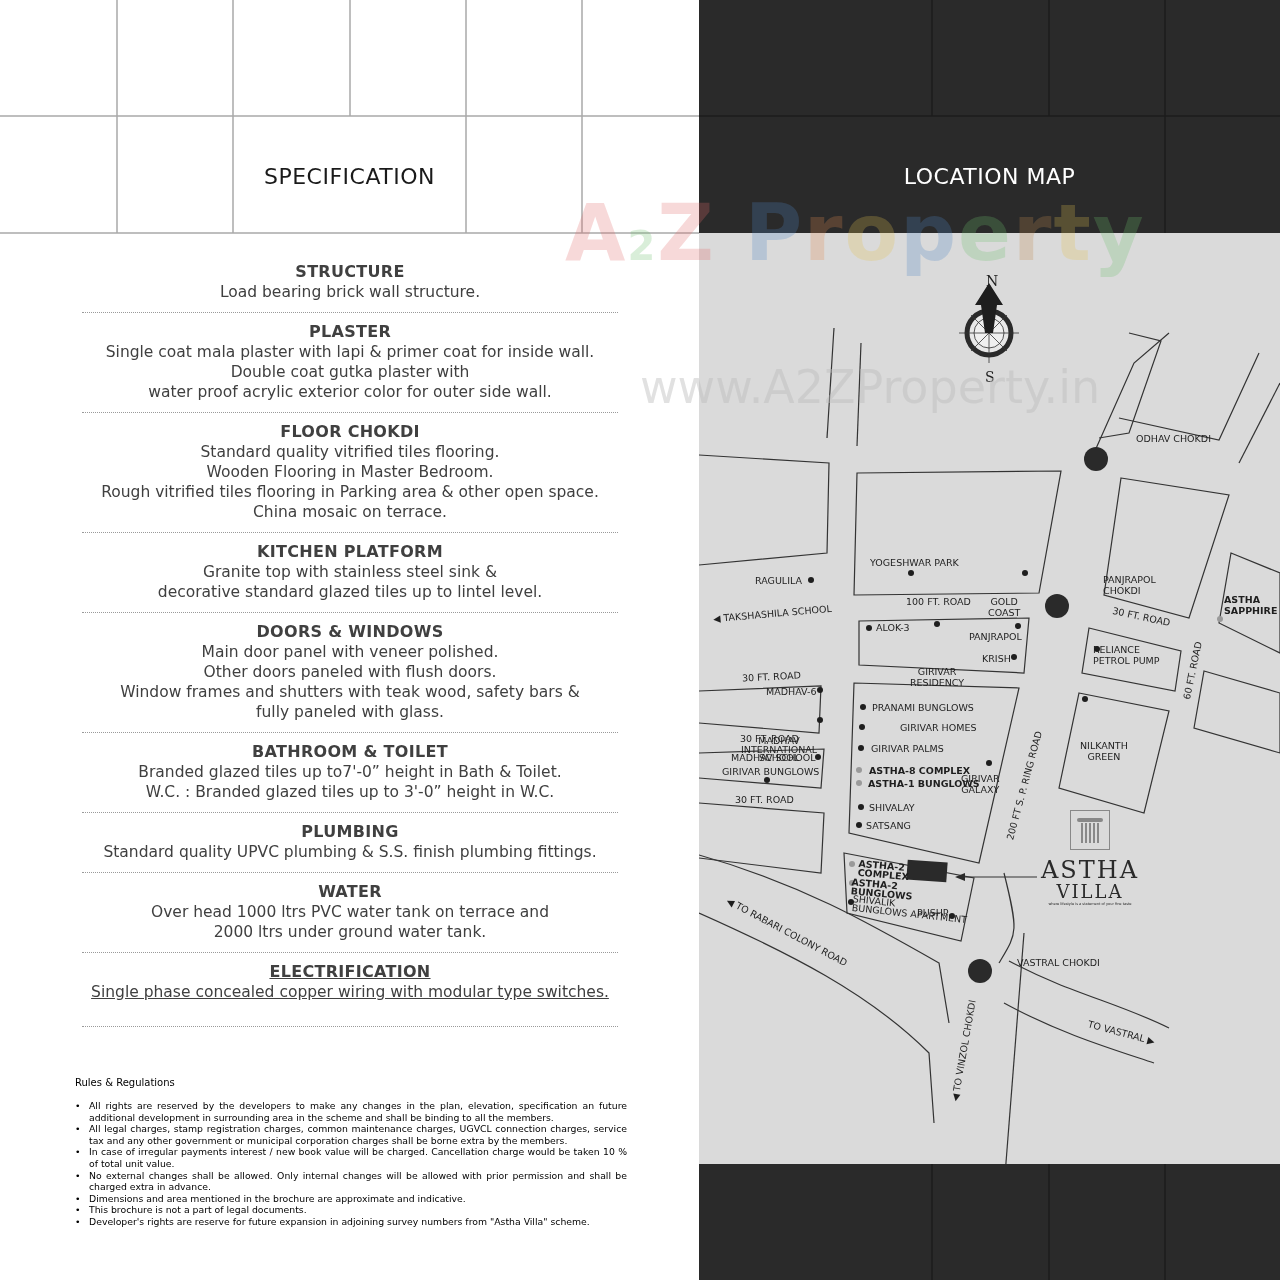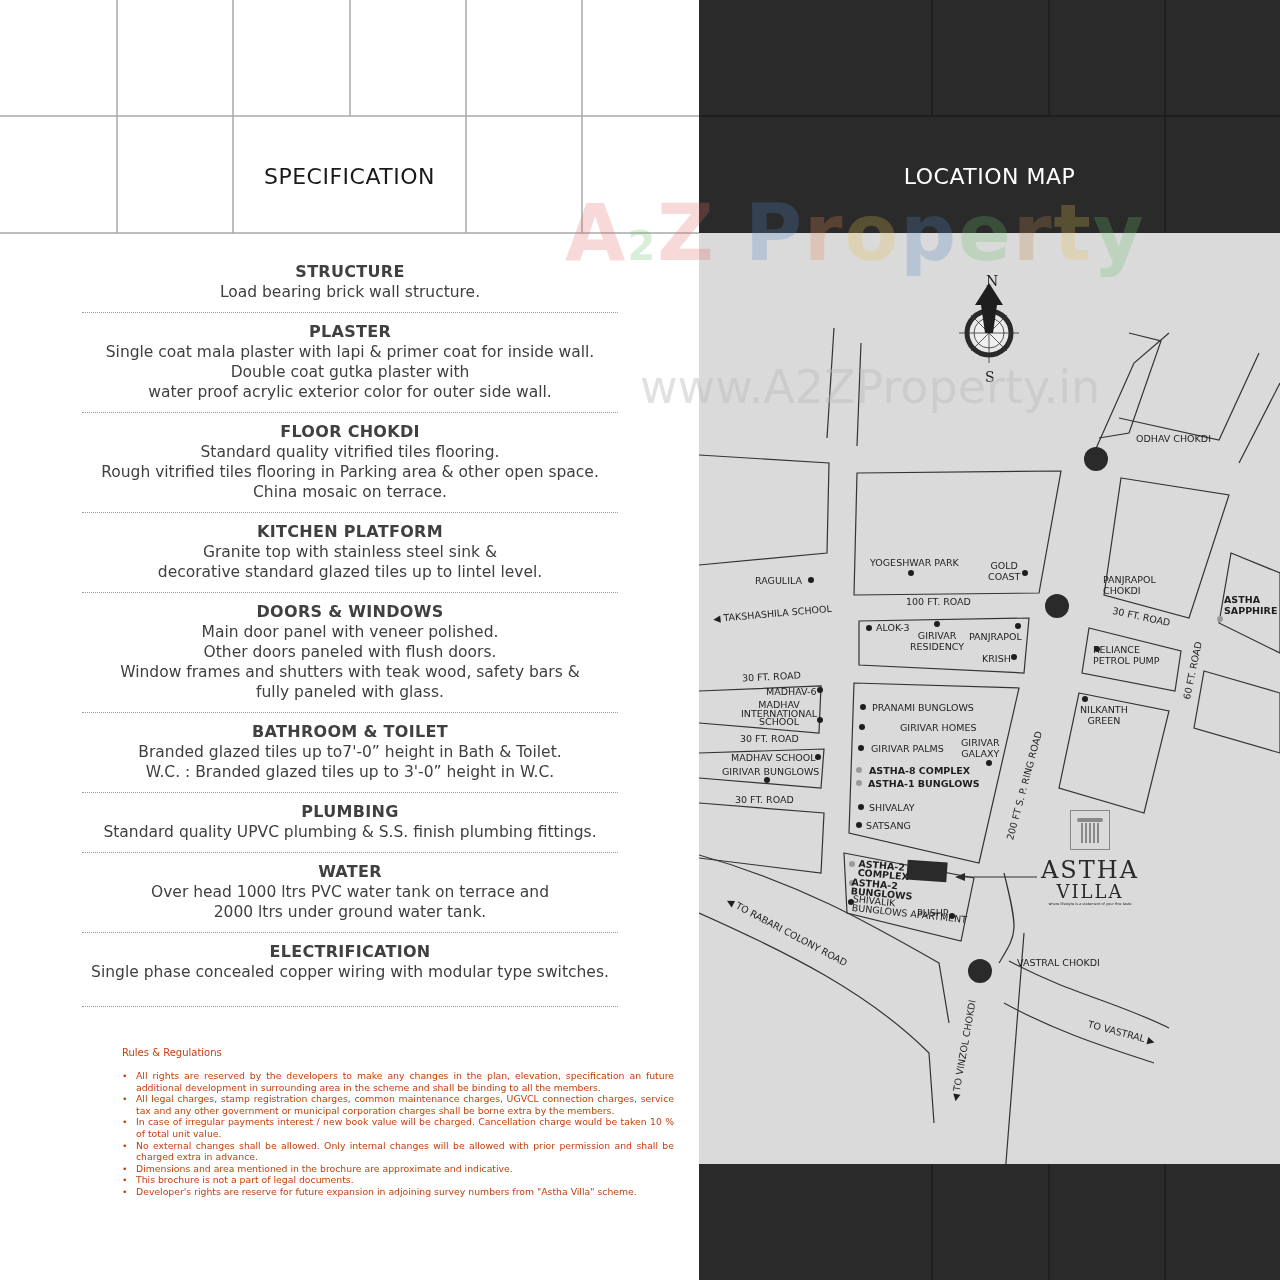"Wooden Flooring in Master Bedroom." div.spec-line { html: none -> <div>Wooden Flooring in Master Bedroom.</div> }
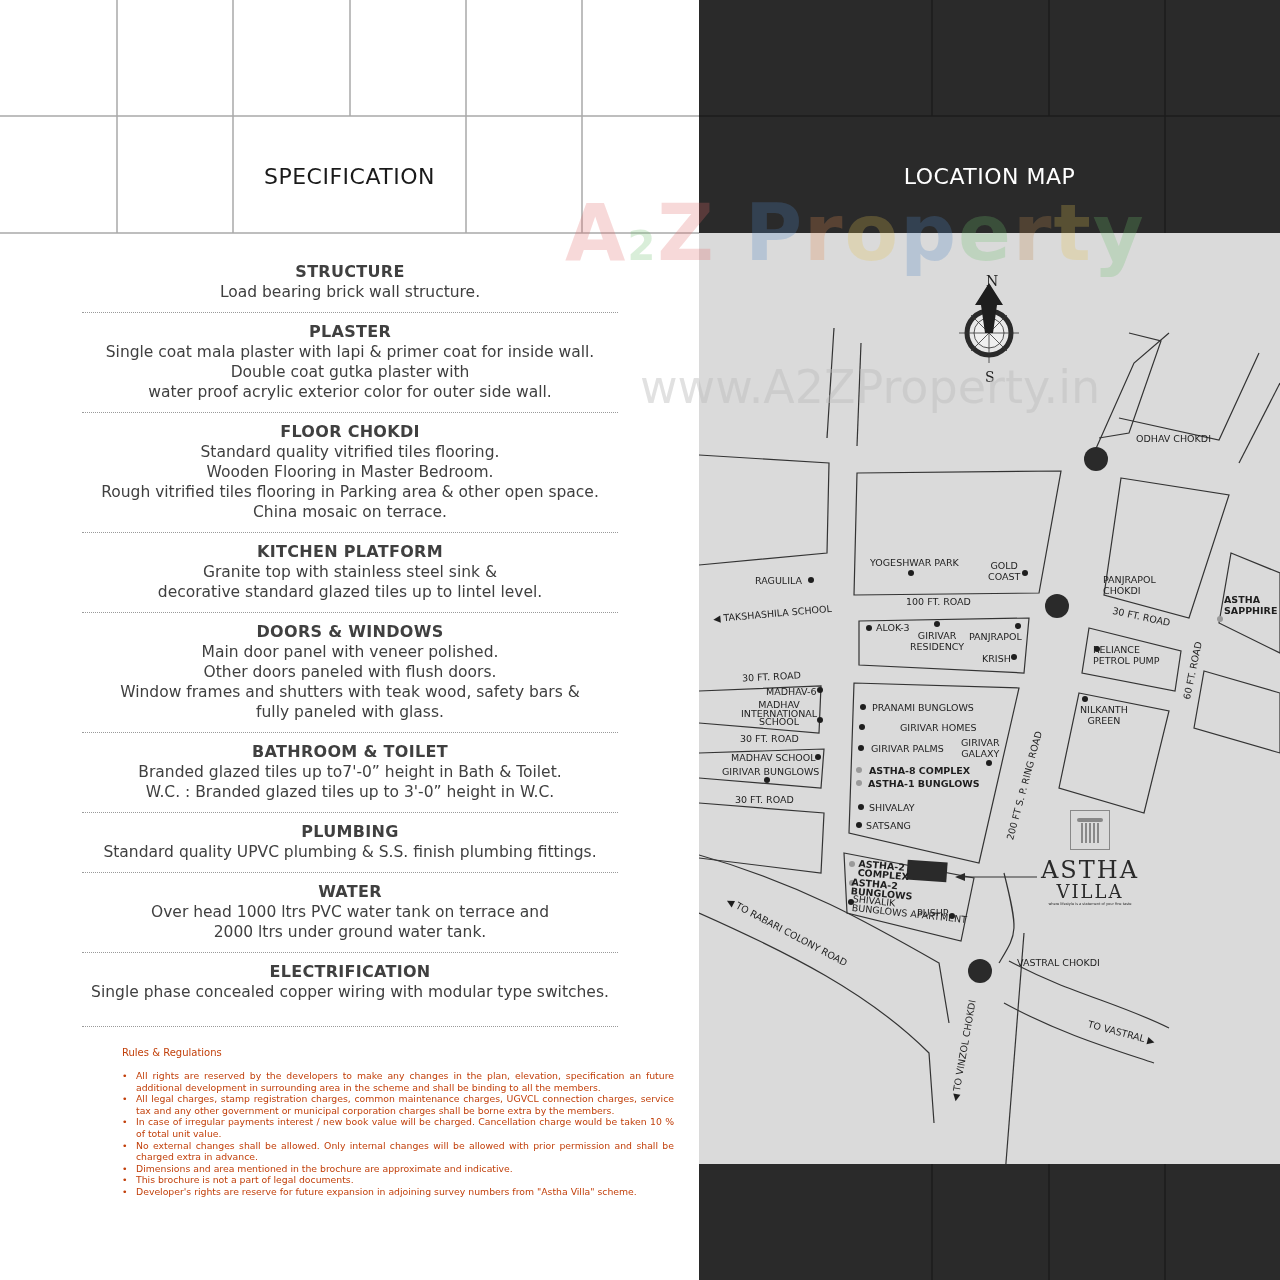"GOLD" .map-label.c { margin-top: none -> 36px }
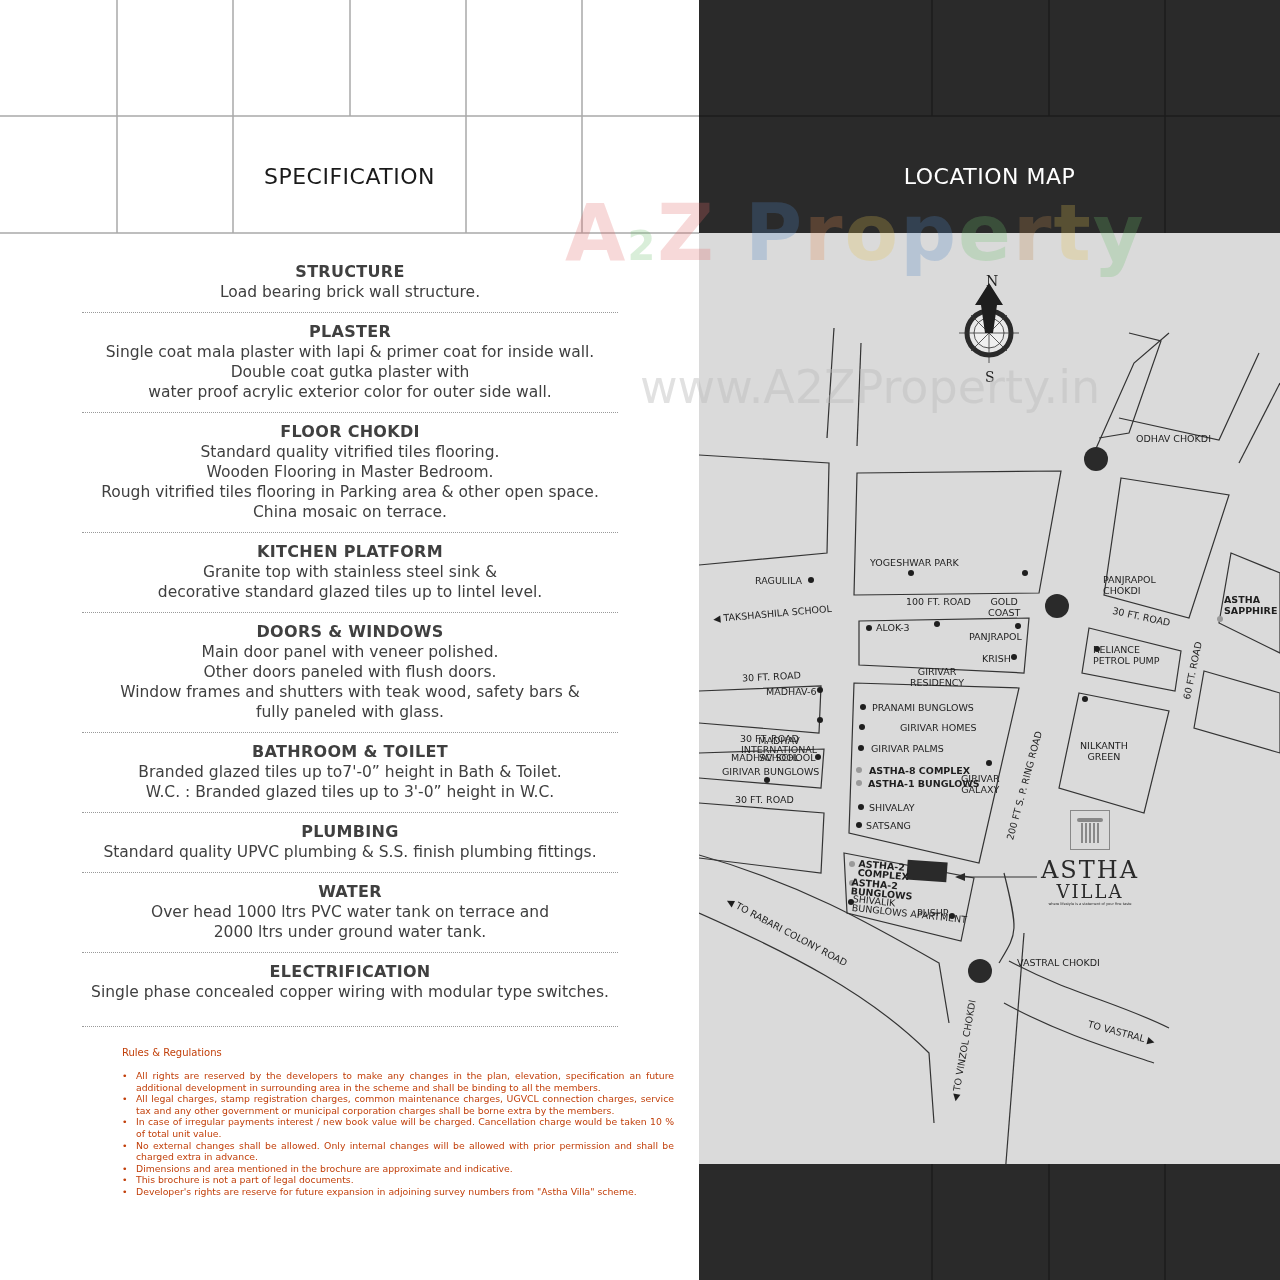"ELECTRIFICATION" .spec.last { text-decoration: none -> underline }
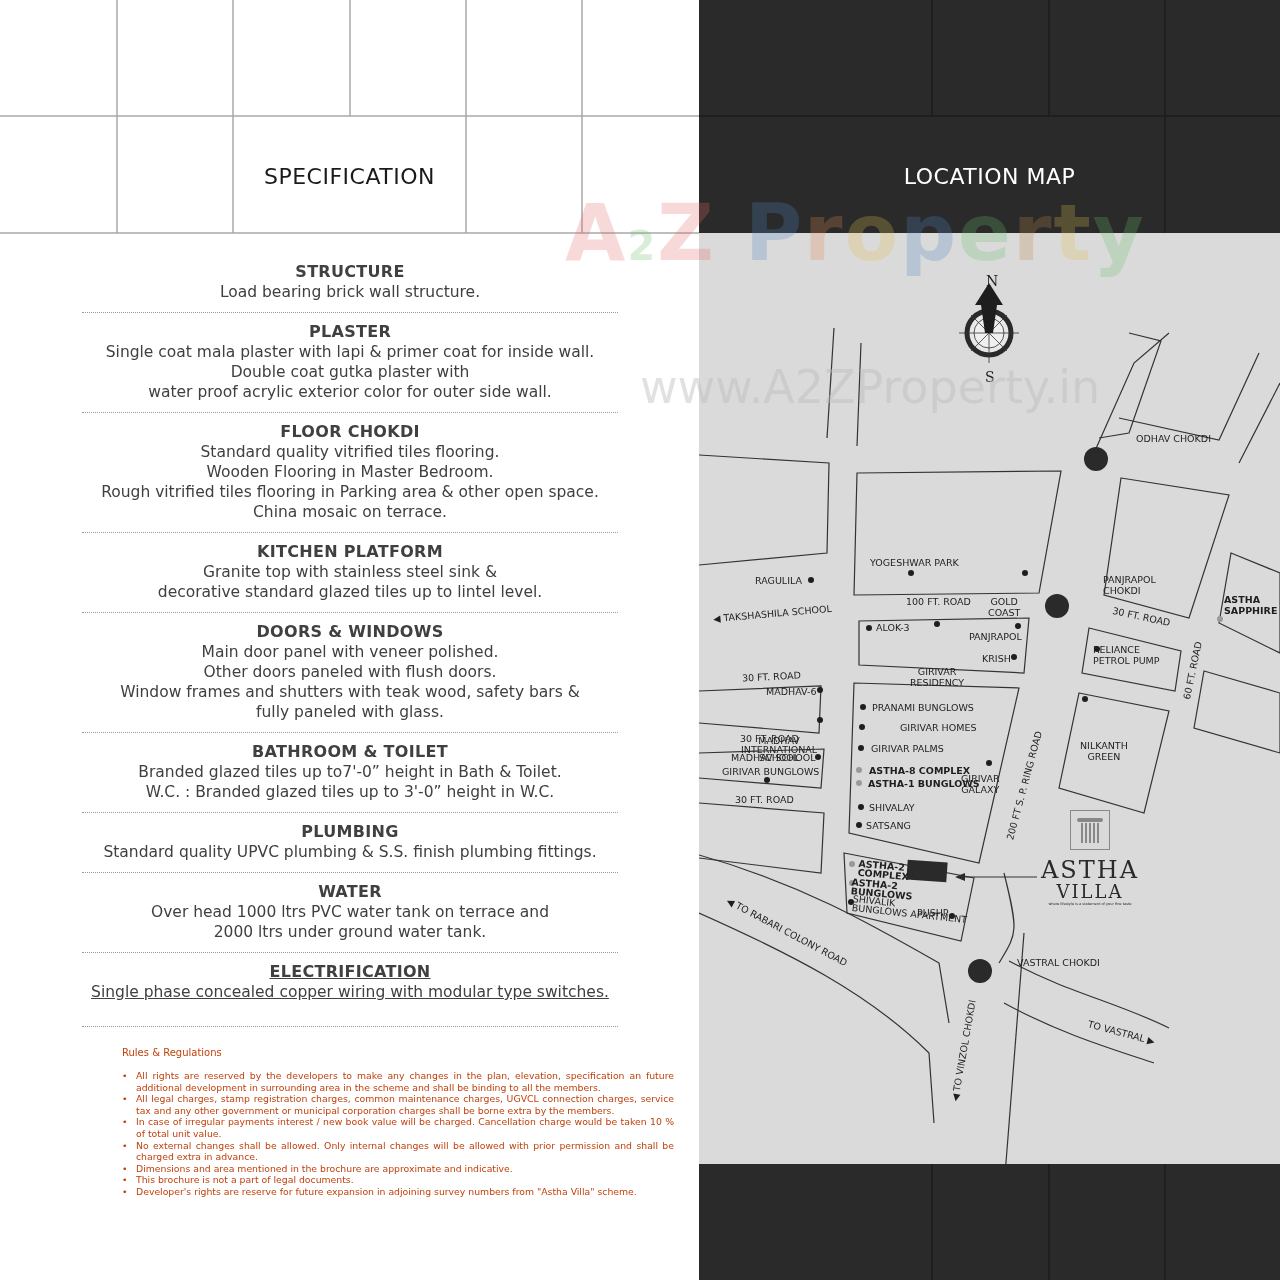"Rules & Regulations" .rules { color: #c2410c -> #000000; margin-left: 47px -> none; top: 1047px -> 1077px }
